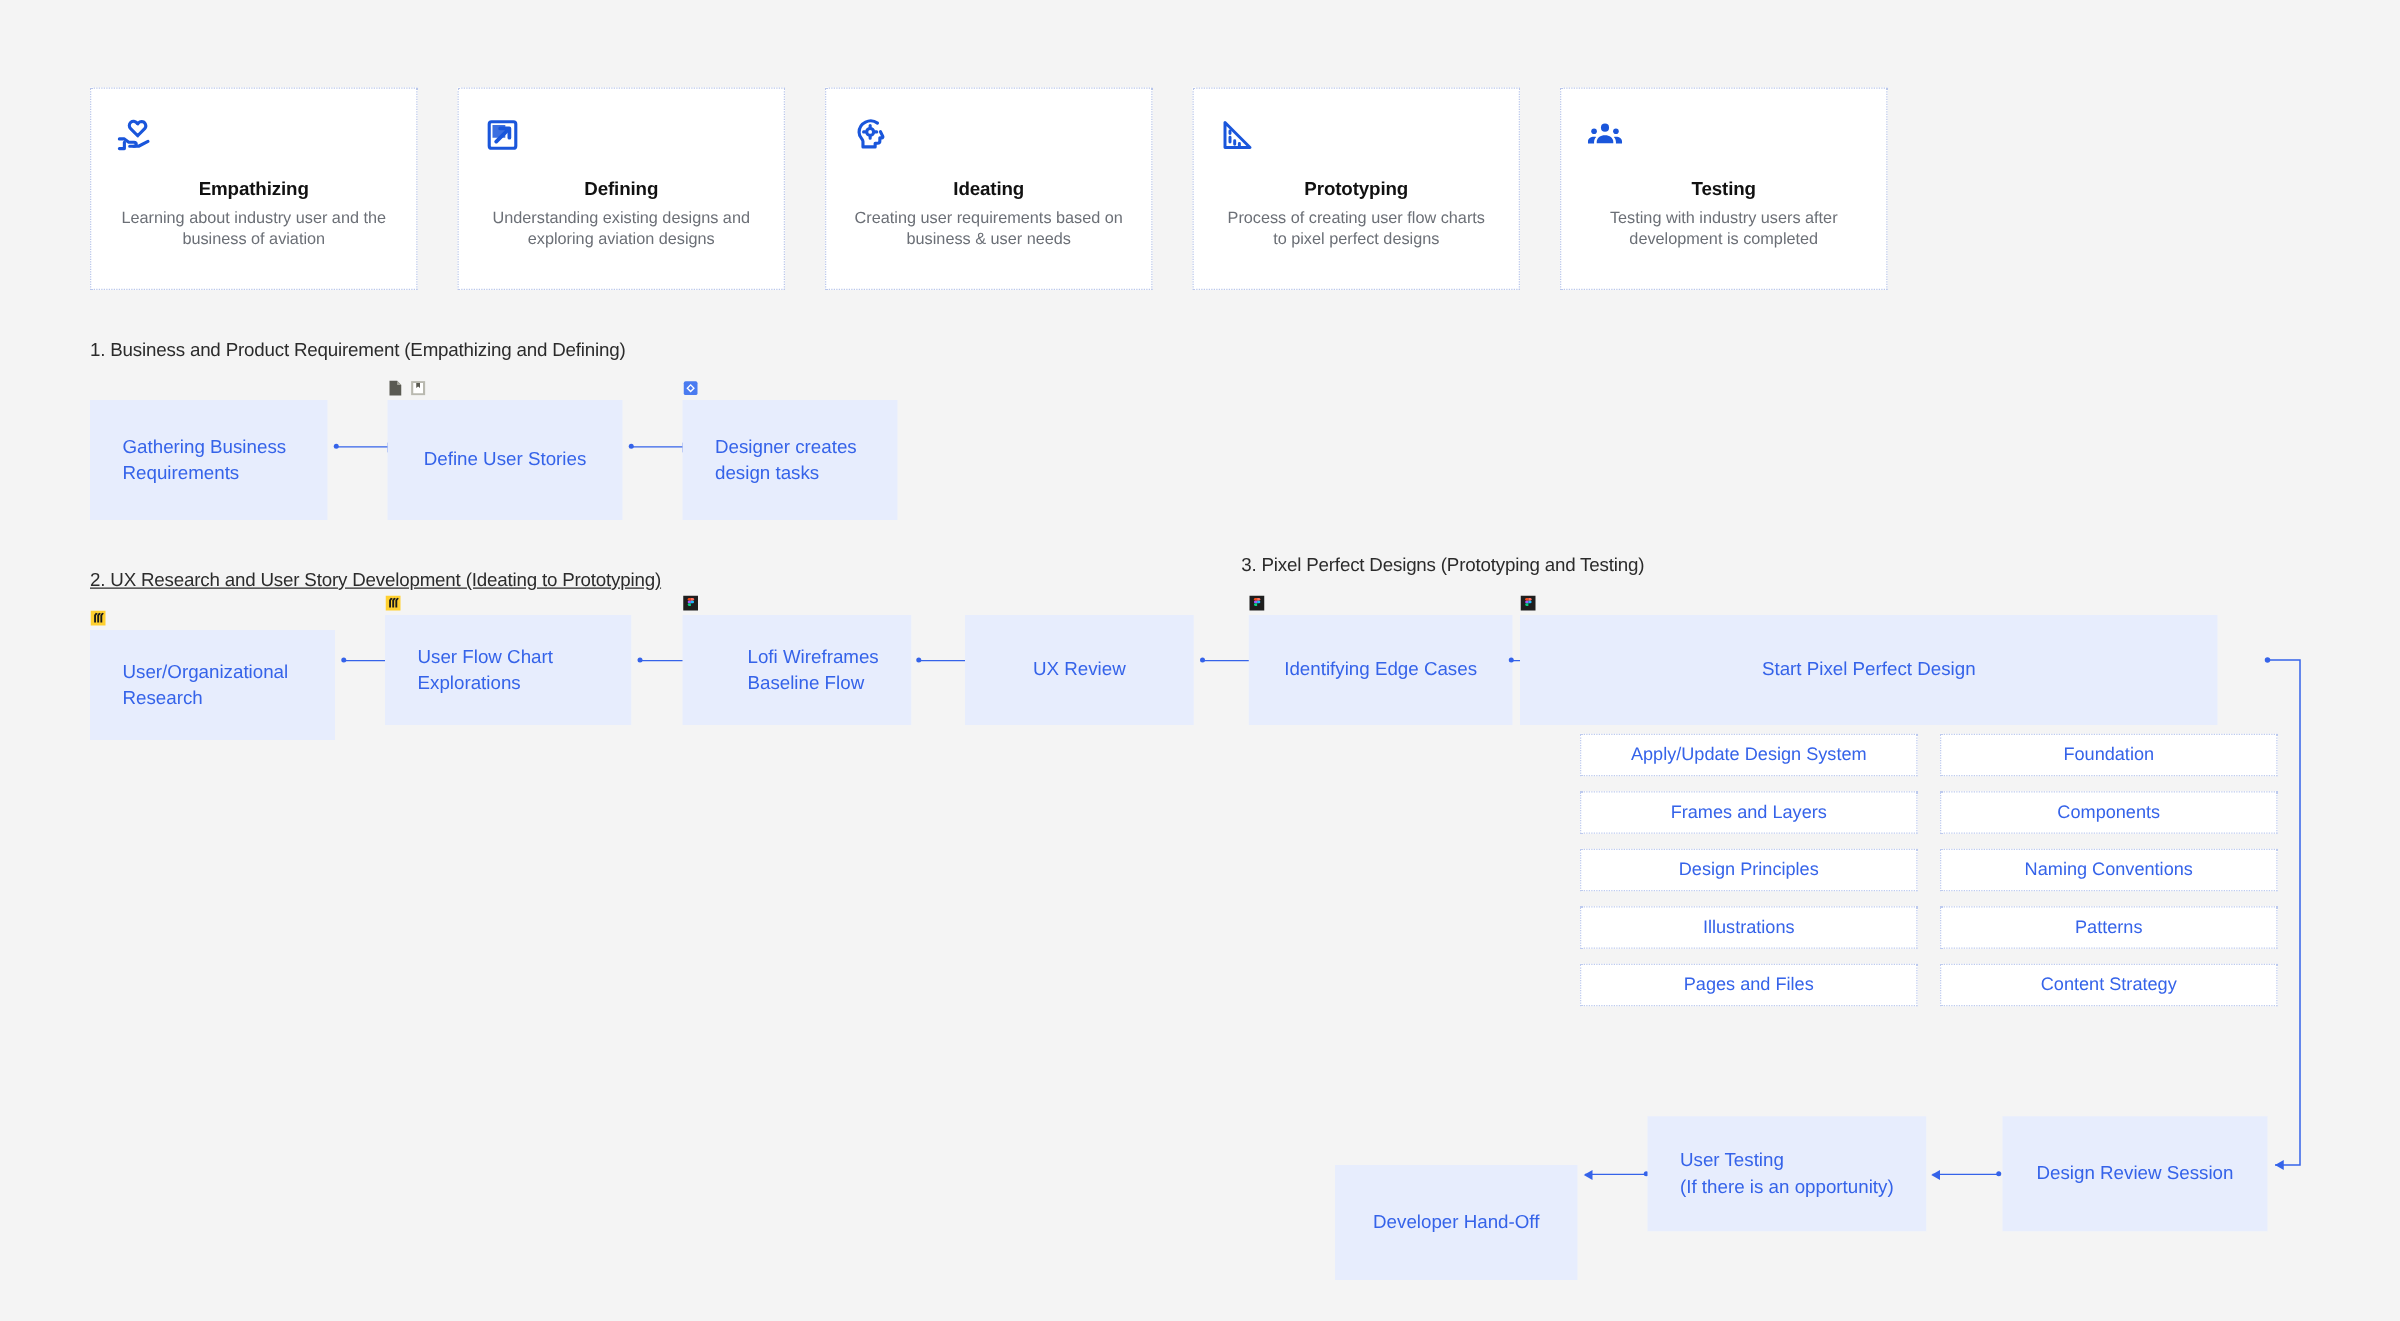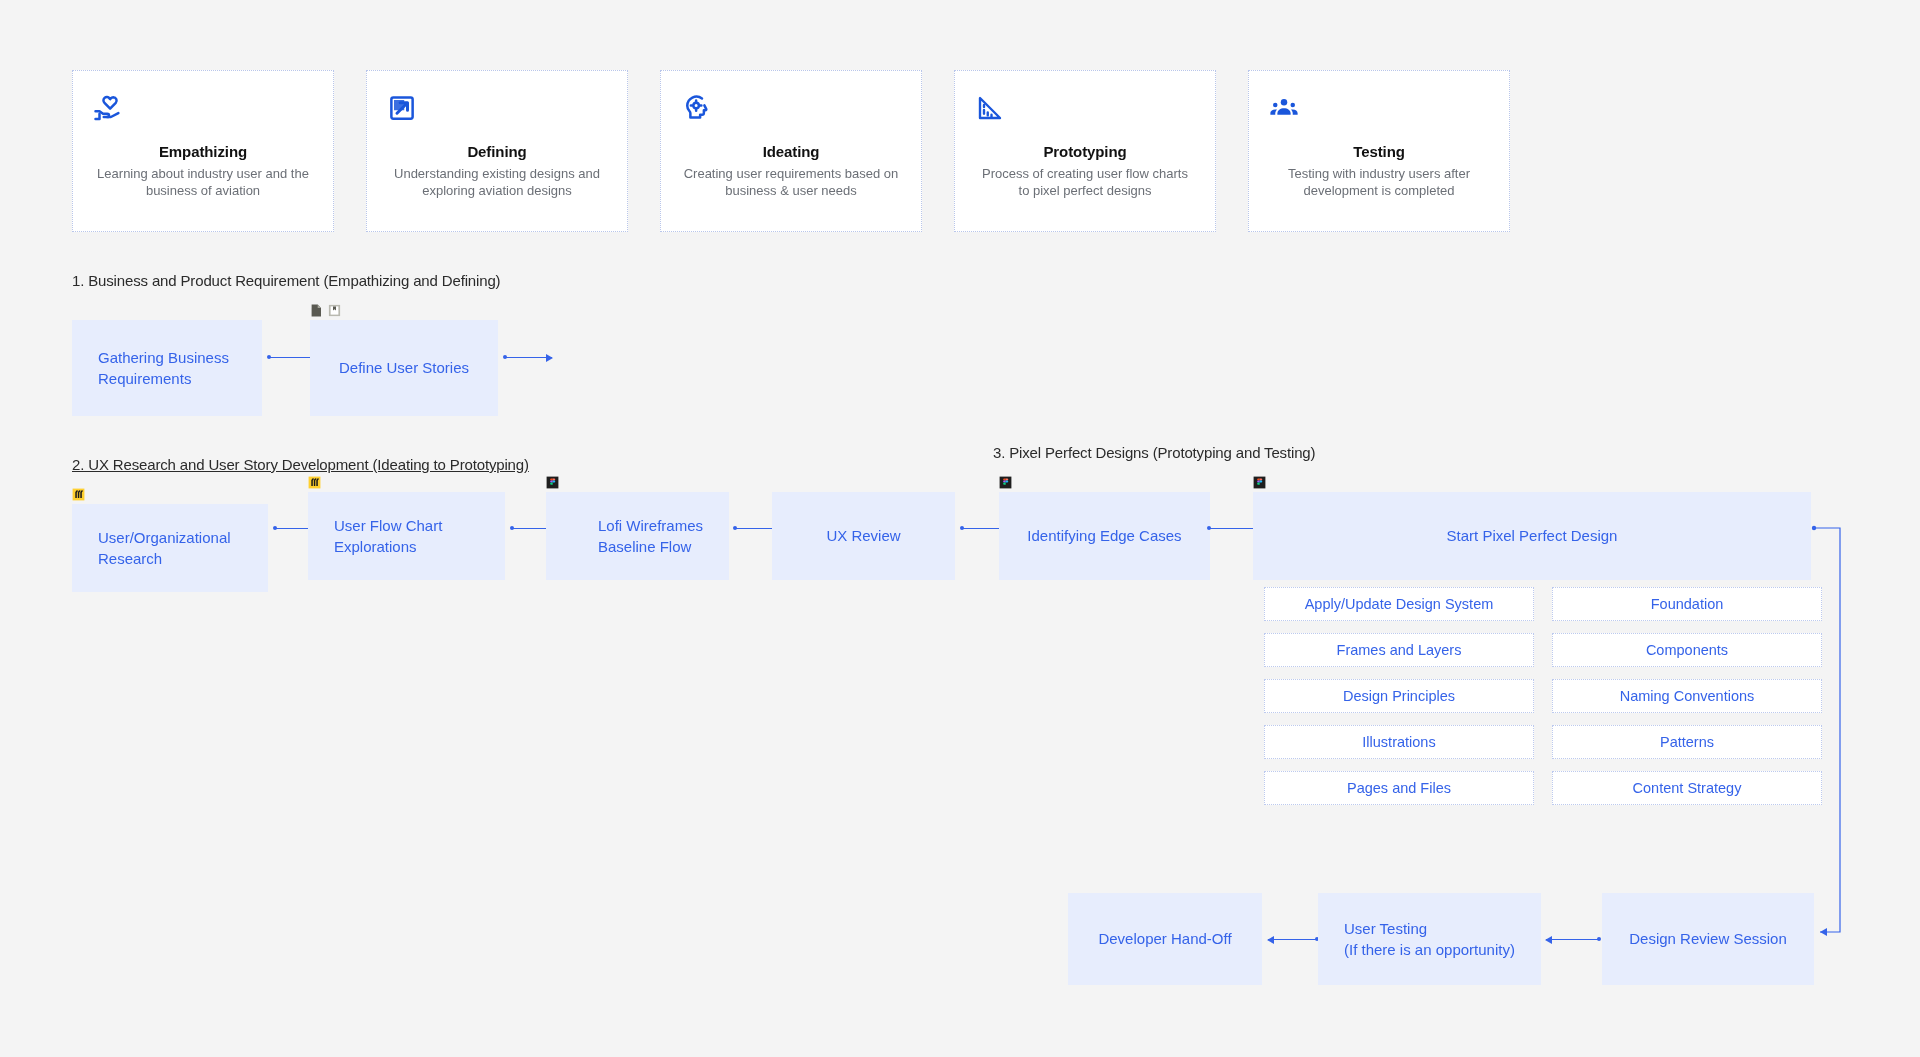"Designer creates" div.fbox { html: none -> <div> <span> <span> <svg> <rect></rect> <path></path> <path></path> </svg> </span> </span> <span>Designer creates design tasks</span> </div> }
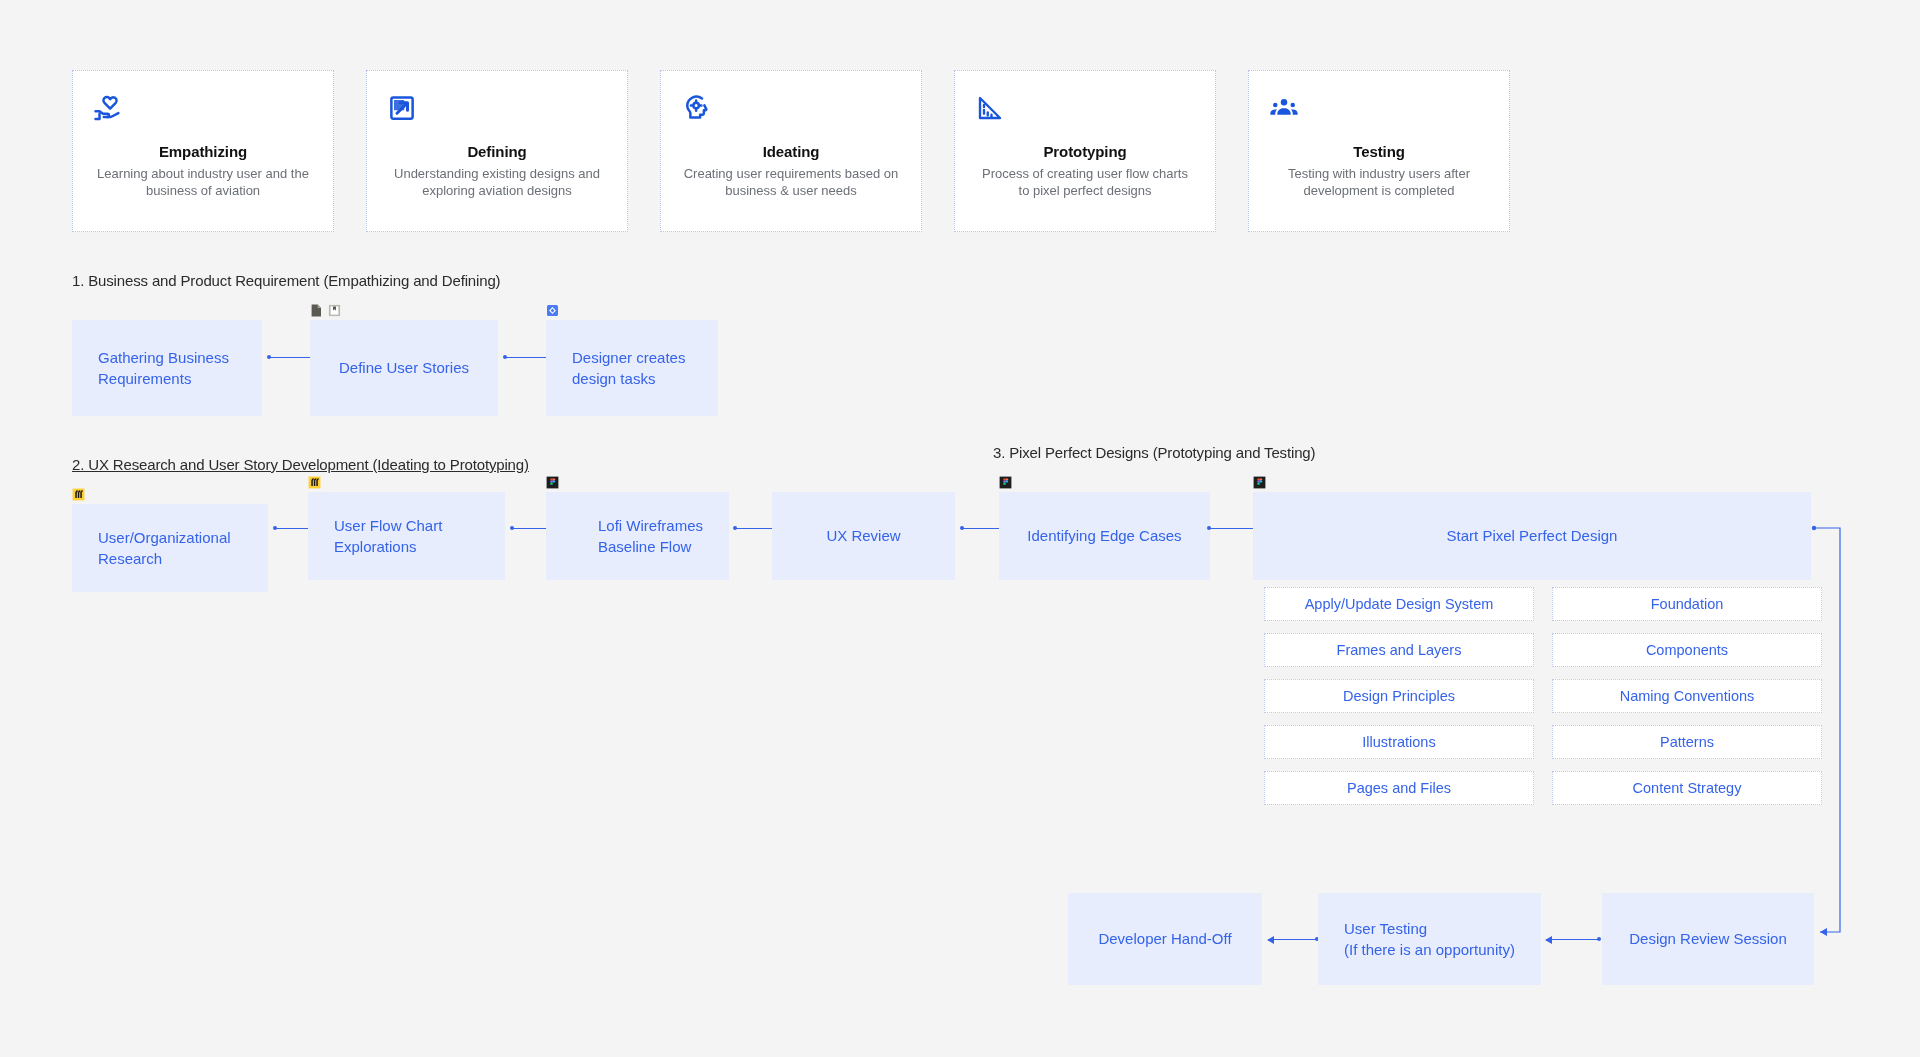"Start Pixel Perfect Design" div.fbox { left: 1253px -> 1216px }
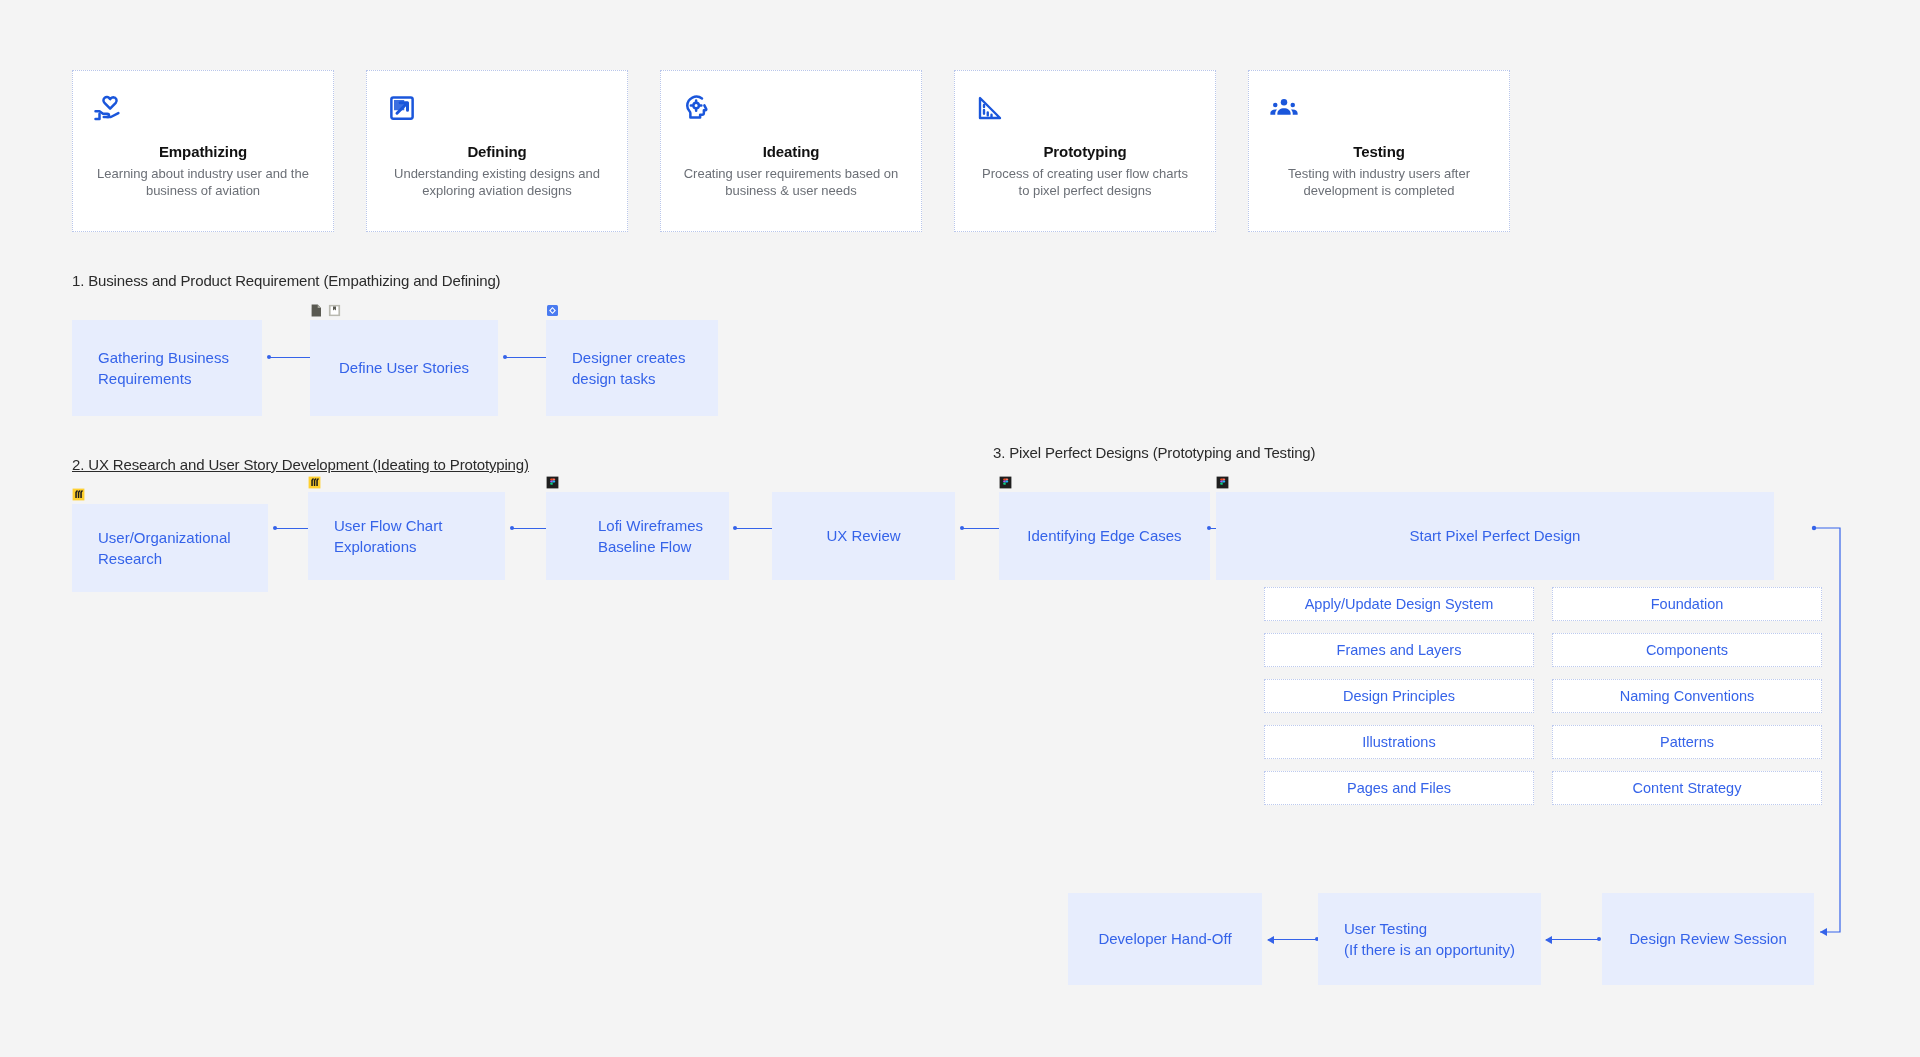"Developer Hand-Off" div.fbox { top: 893px -> 932px }
